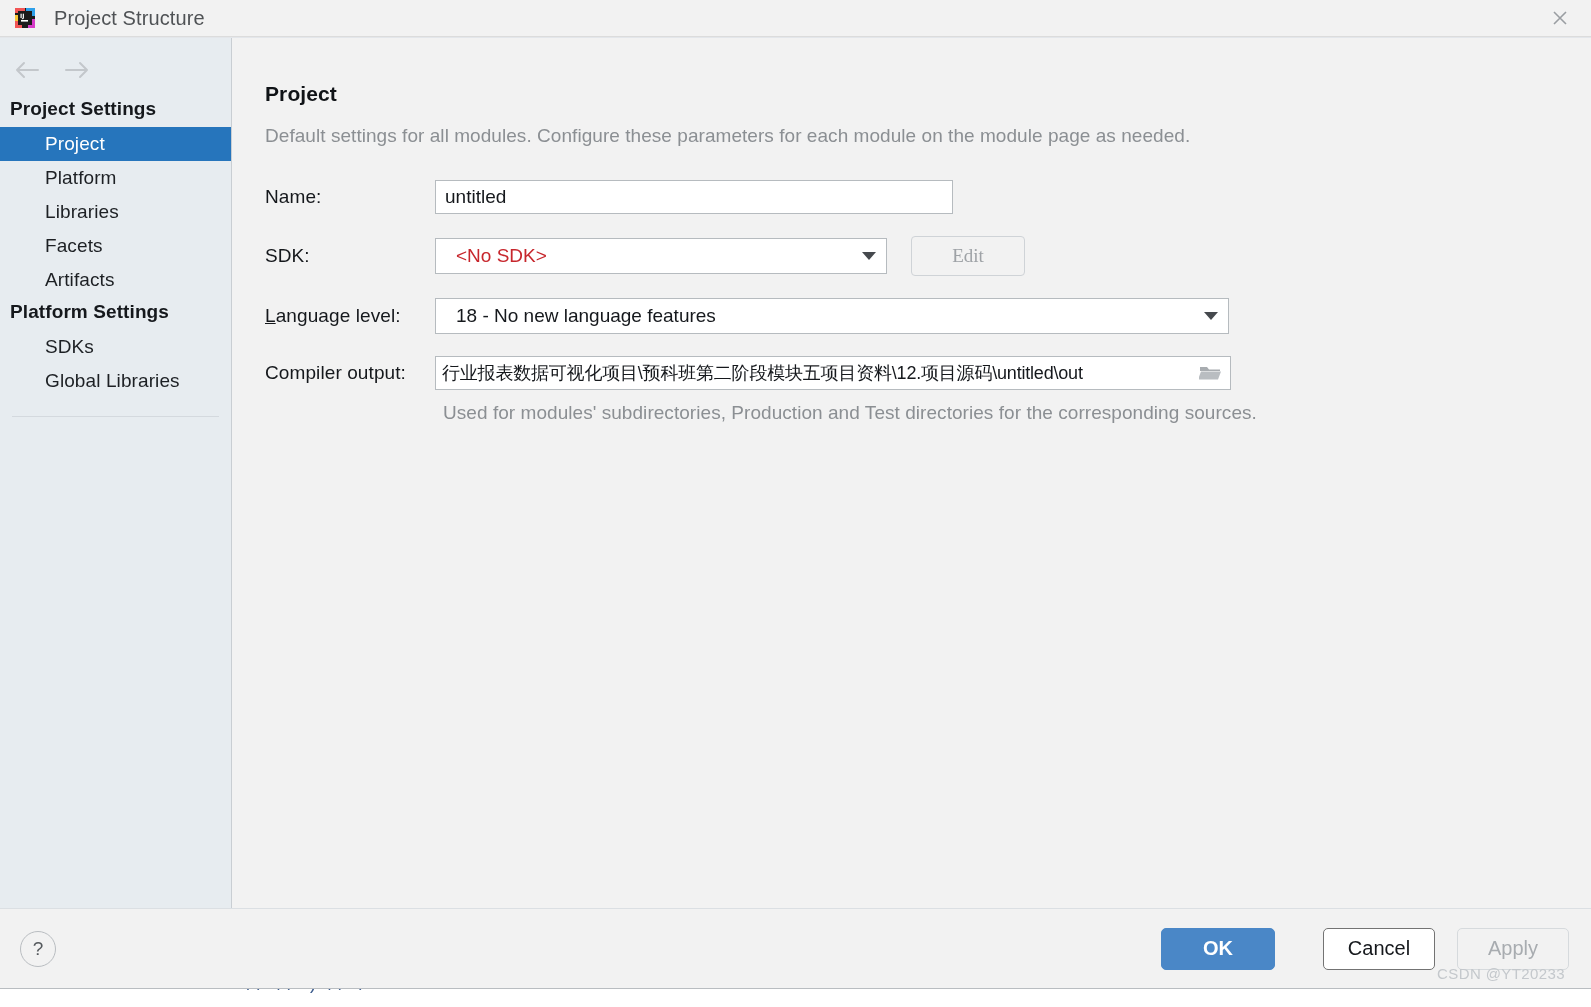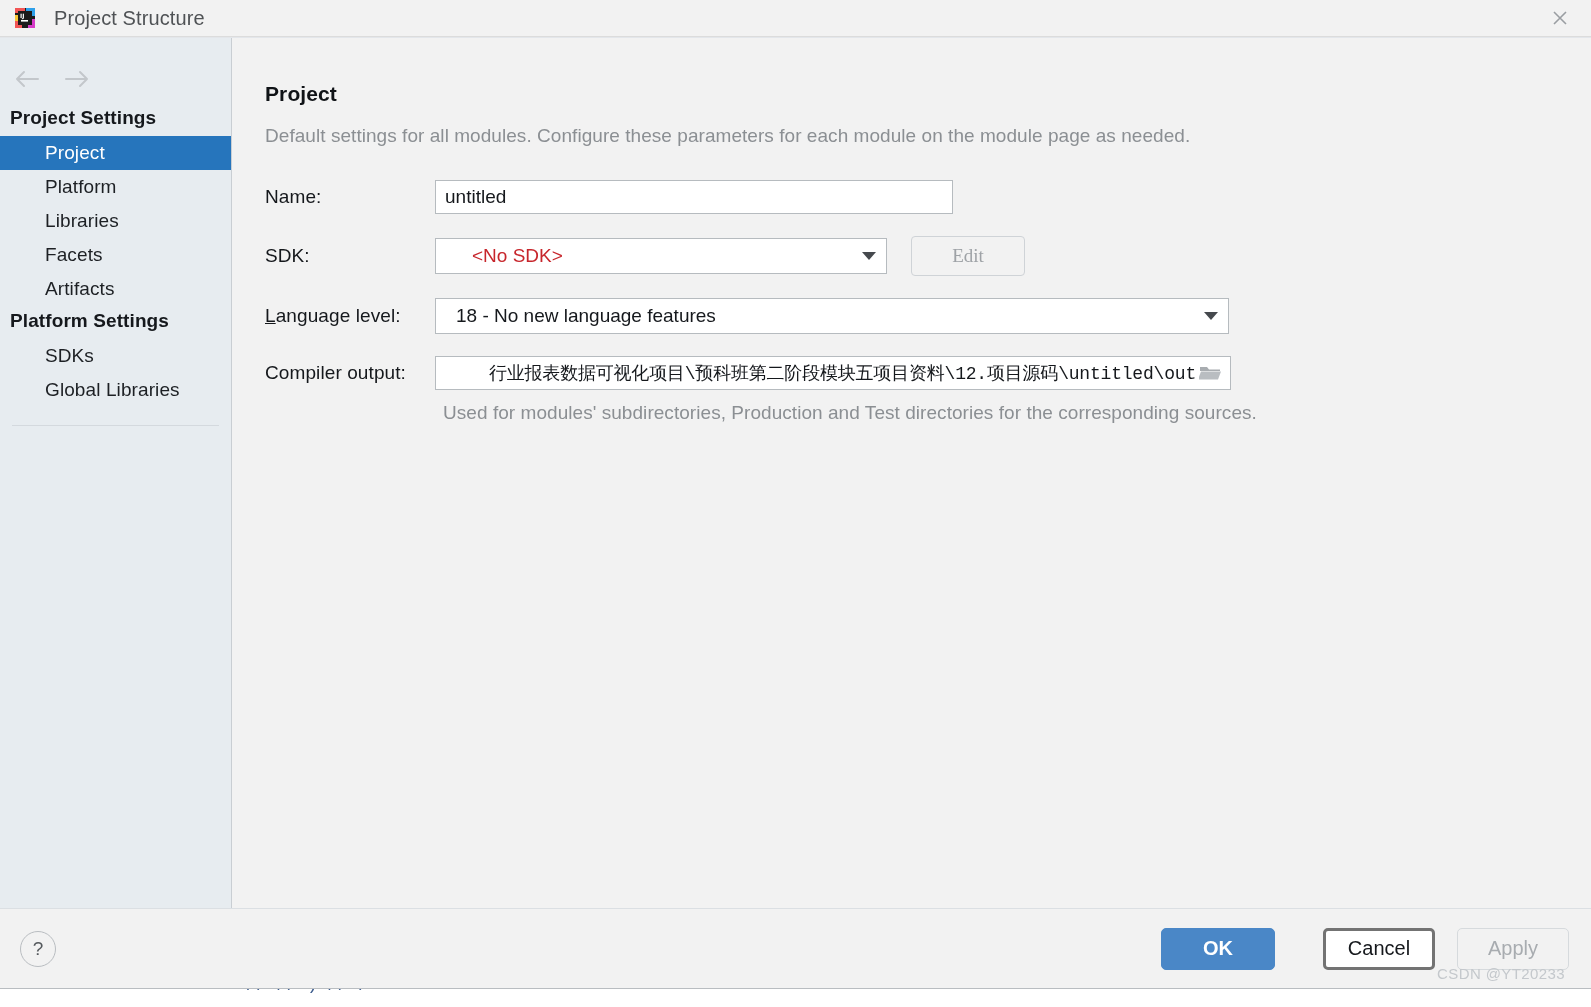"Project Settings" .sidebar { padding-top: 17px -> 8px }
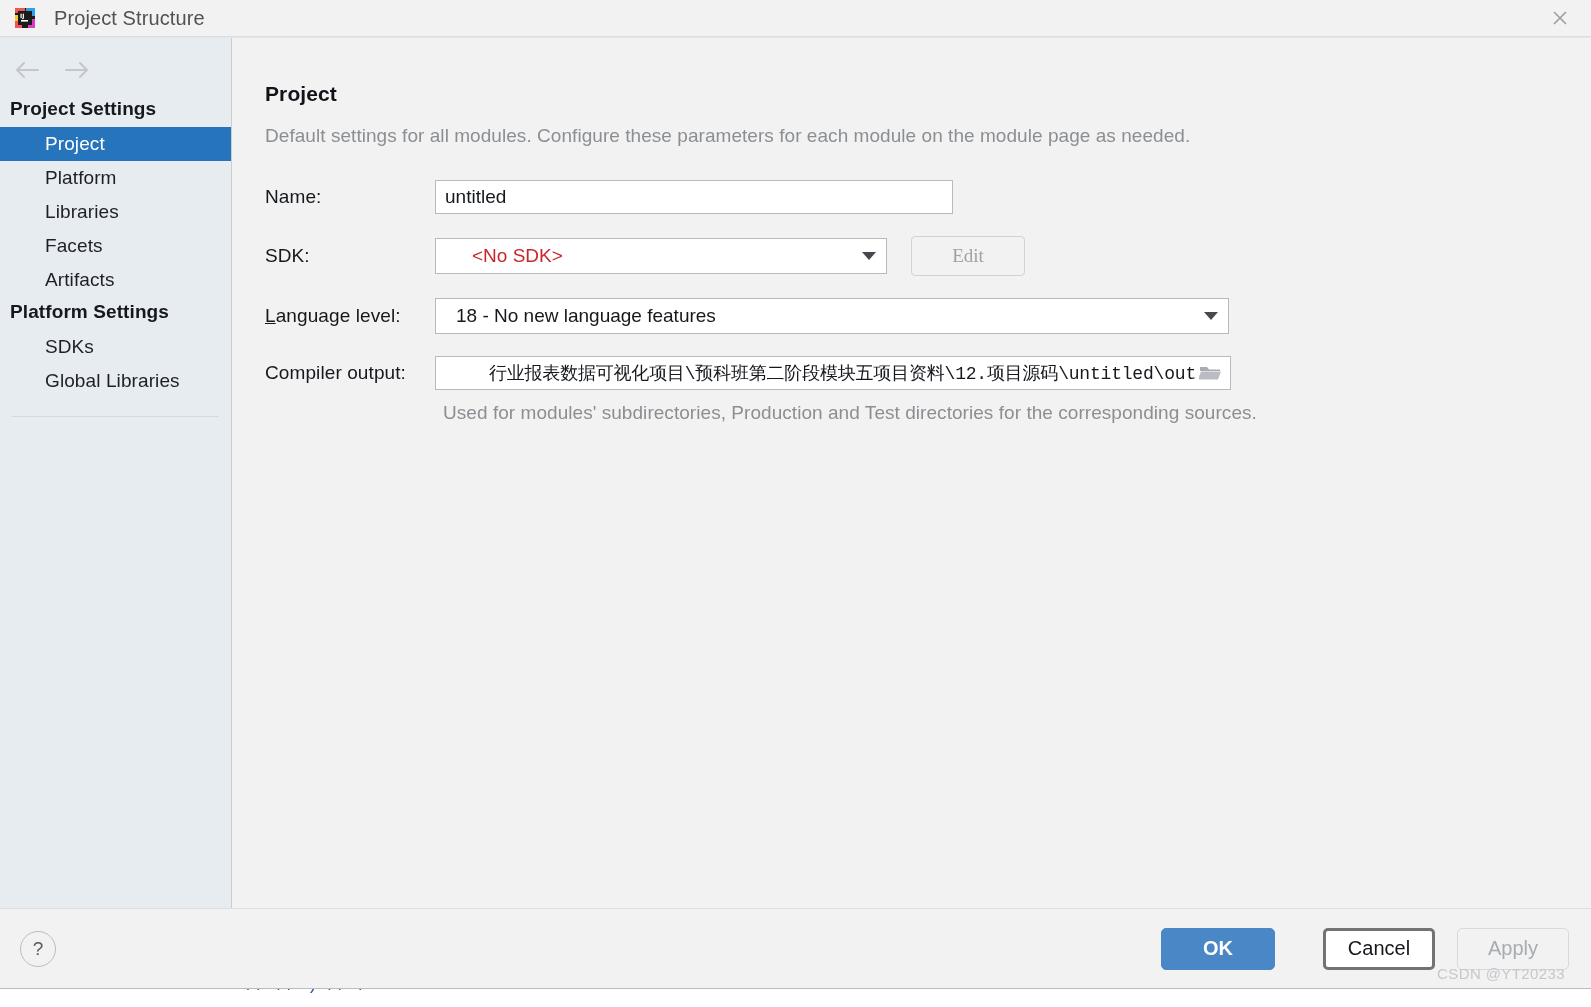"<No SDK>" #sdk-combo .val { margin-left: 16px -> none }
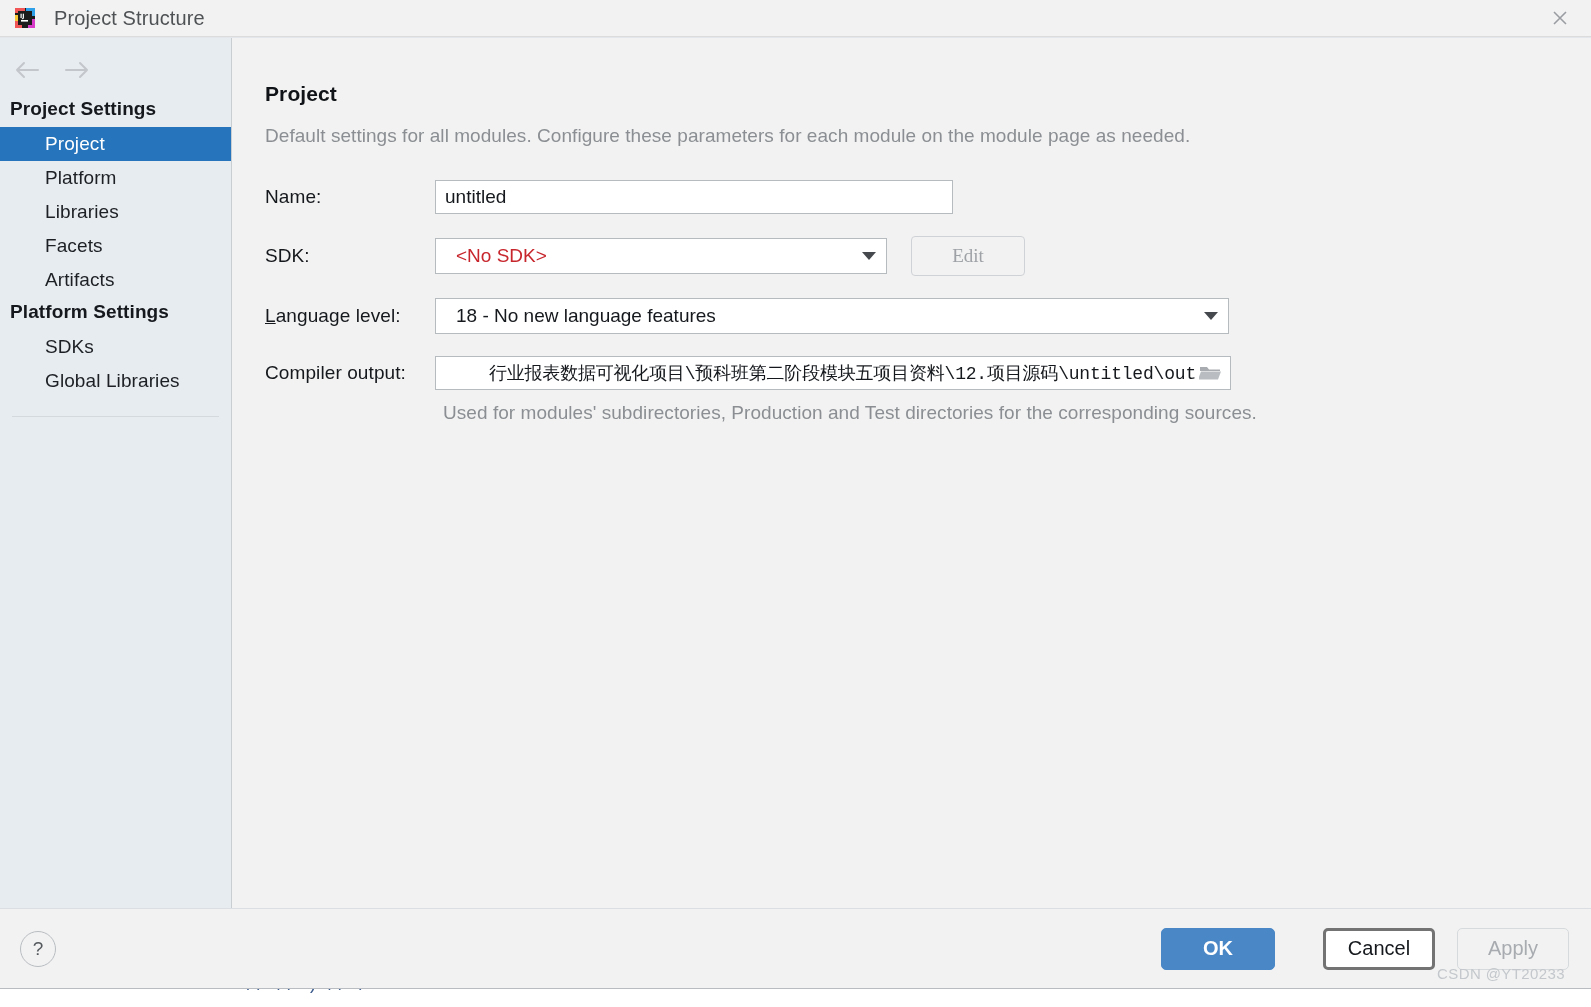"行业报表数据可视化项目\预科班第二阶段模块五项目资料\12.项目源码\untit" .path-field .pathtext { font-family: Liberation Mono, monospace -> Liberation Sans, sans-serif; text-align: right -> none }
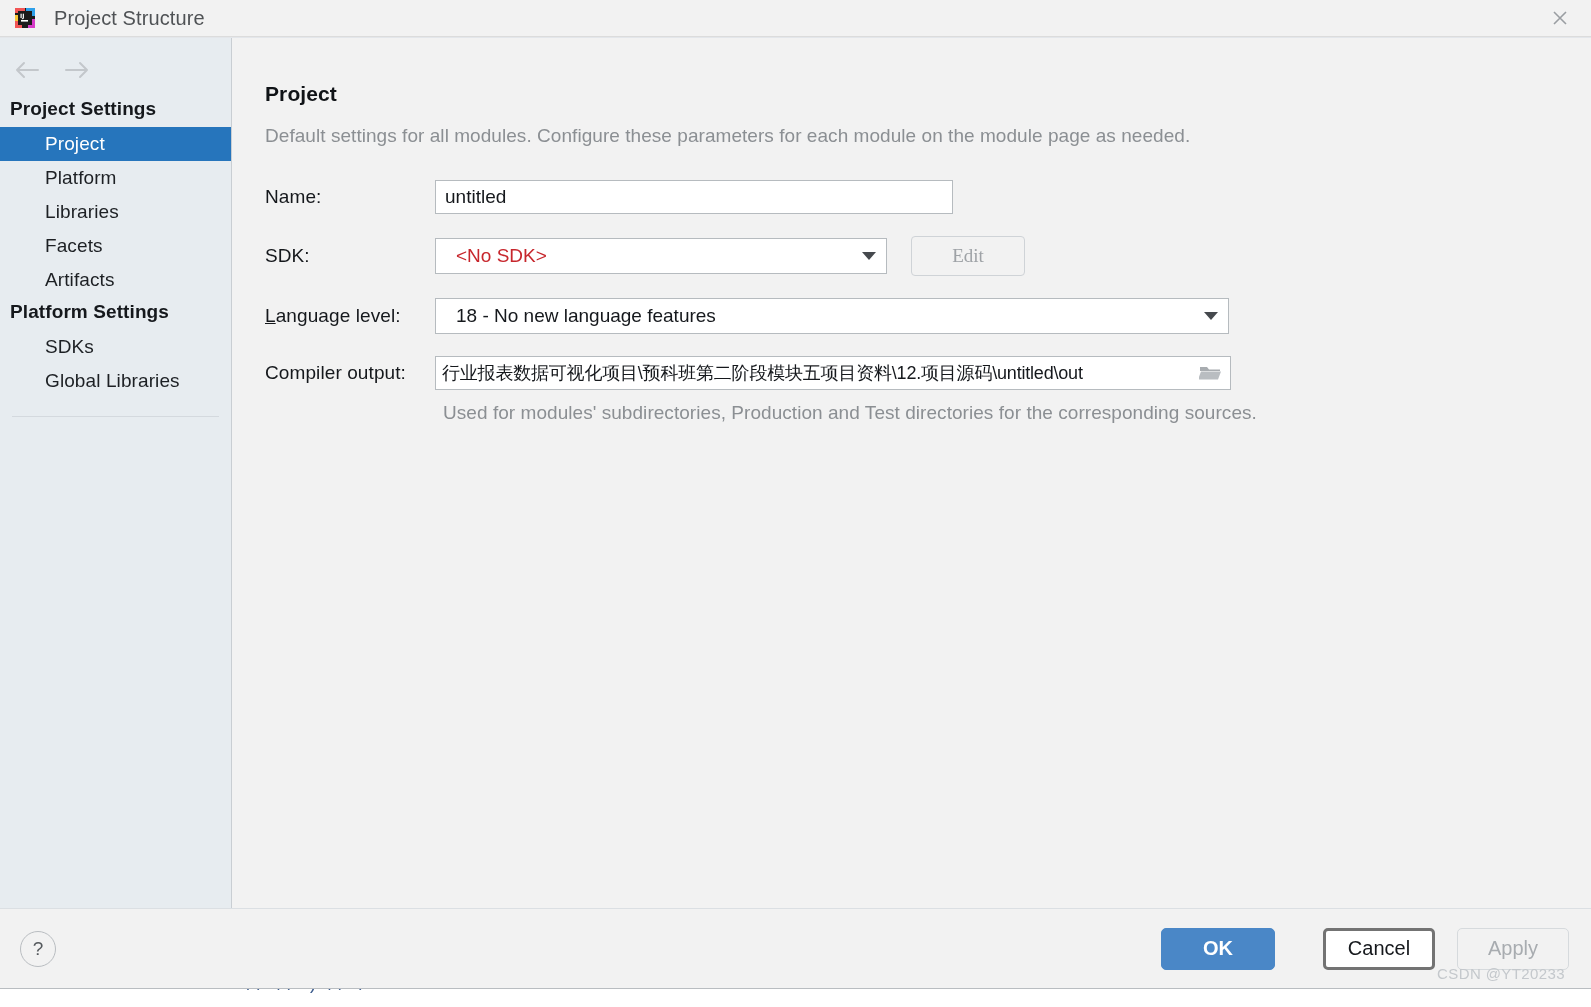"Cancel" .fbtn.normal { border: 3px solid #737373 -> 1px solid #737373 }
